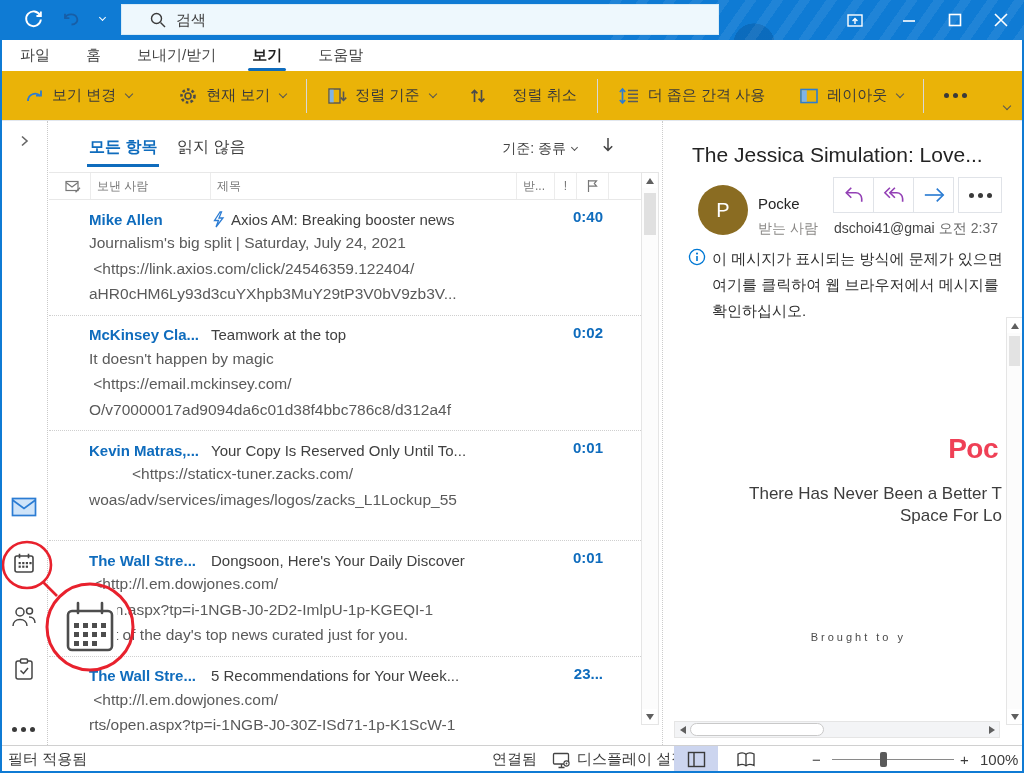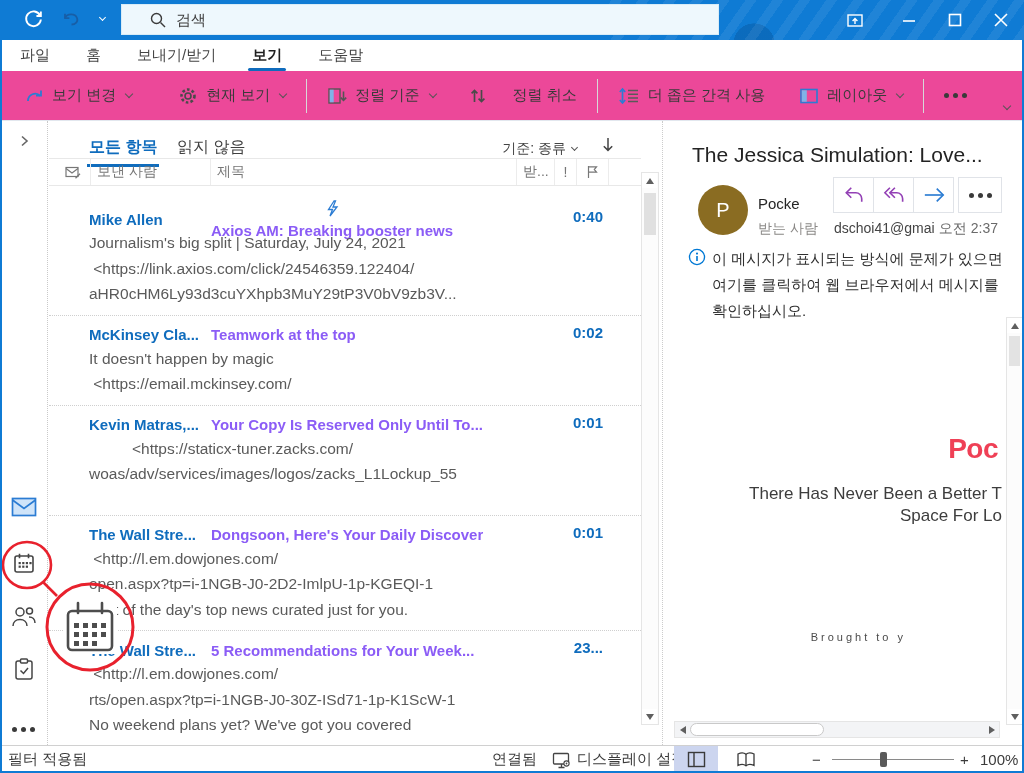"보기 변경" .ribbon-cmds { background: #ec4899 -> #eab308 }
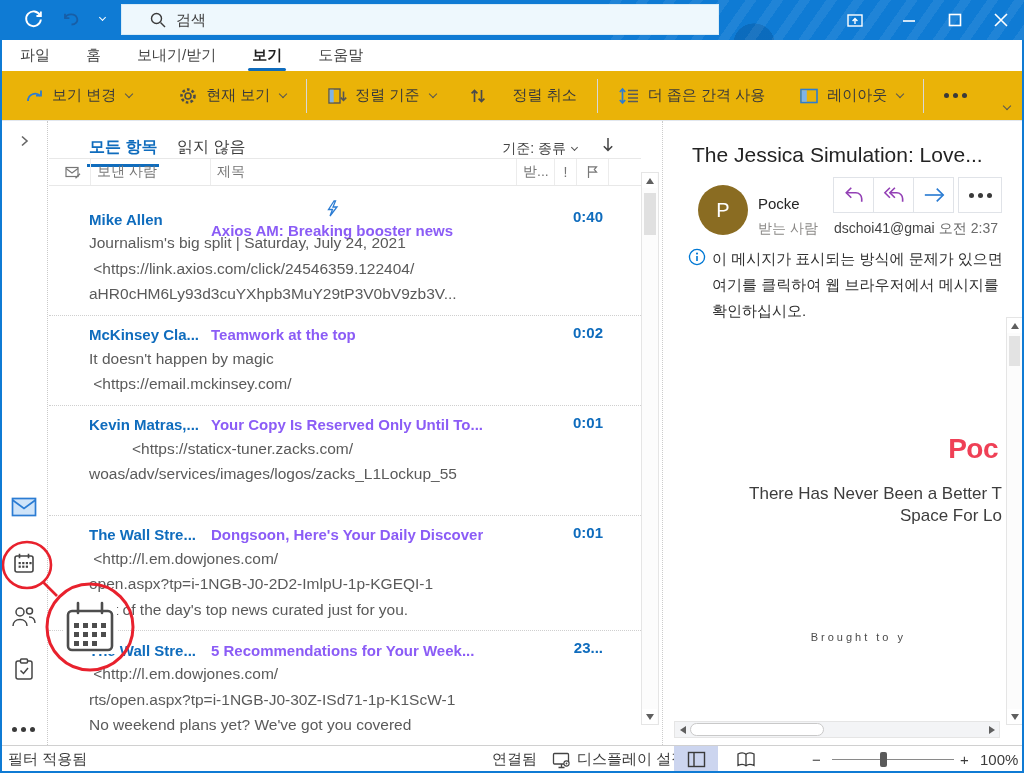"보낸 사람" .list-header { font-size: 14px -> 12px; top: 37px -> 51px }
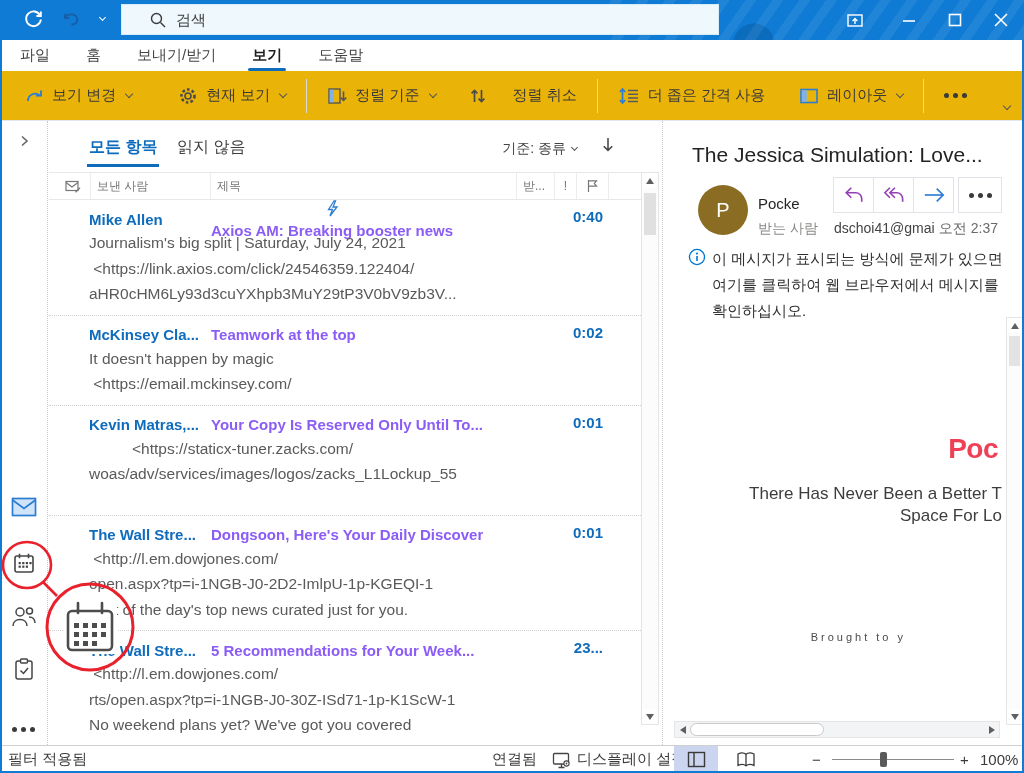"Axios AM: Breaking booster news" .esubj { color: #8b5cf6 -> #404040; flex-direction: column -> none; font-weight: 700 -> 400 }
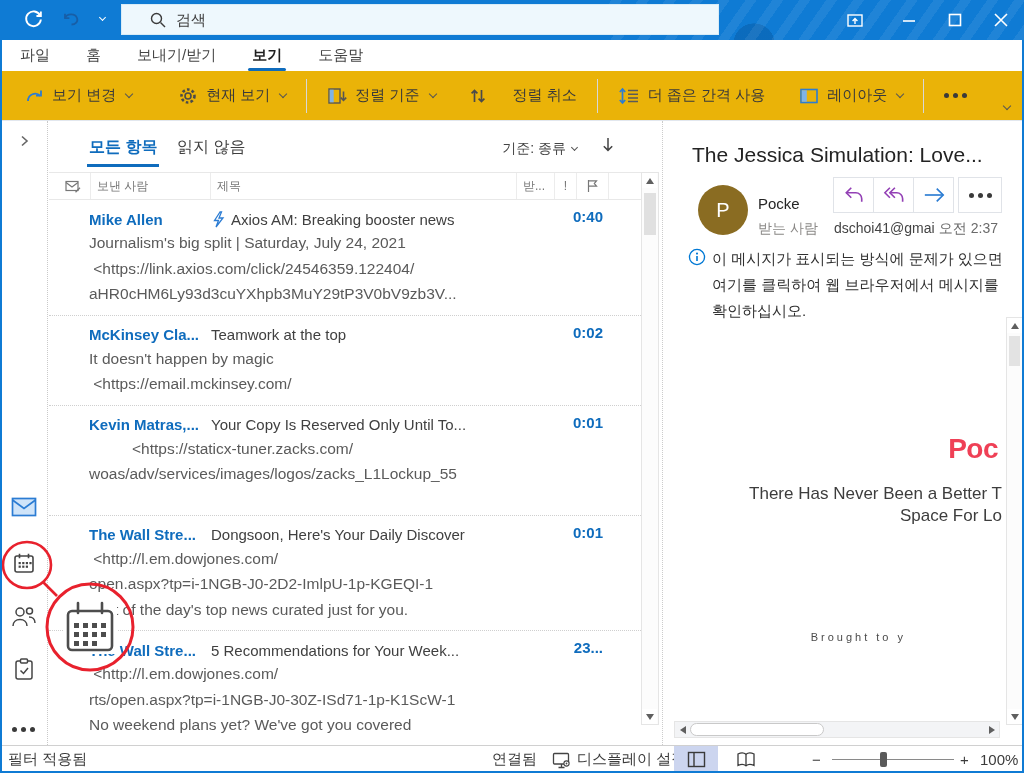"O/v70000017ad9094da6c01d38f4bbc786c8/d31" div.eline { html: none -> <div>O/v70000017ad9094da6c01d38f4bbc786c8/d312a4f</div> }
